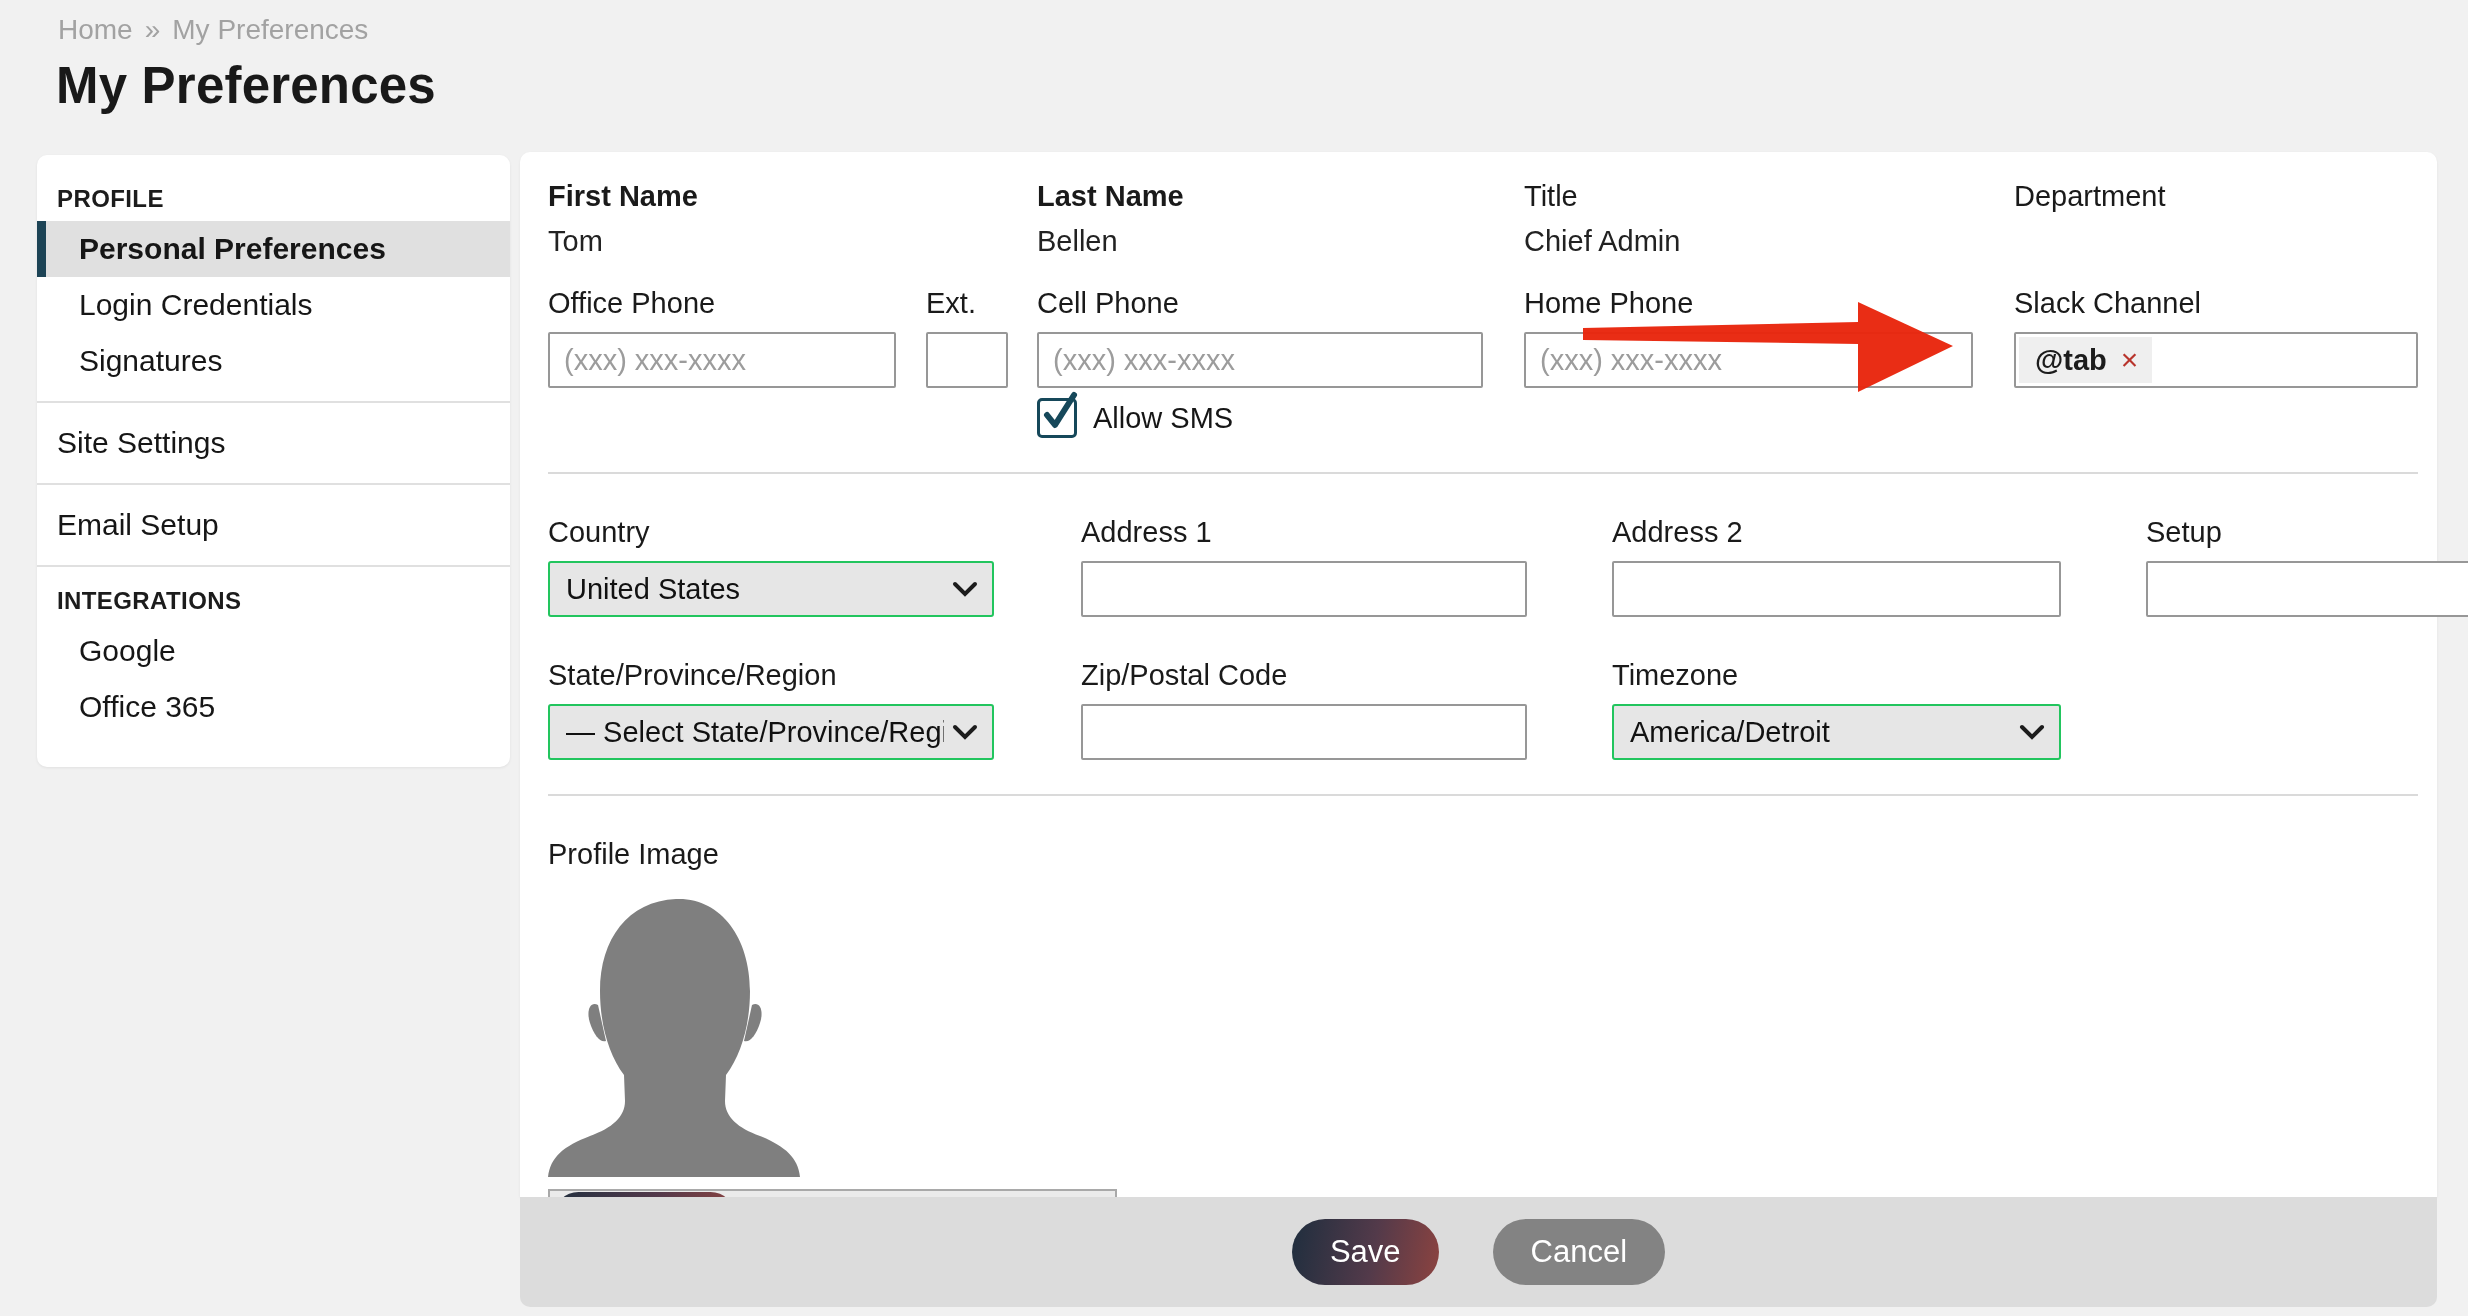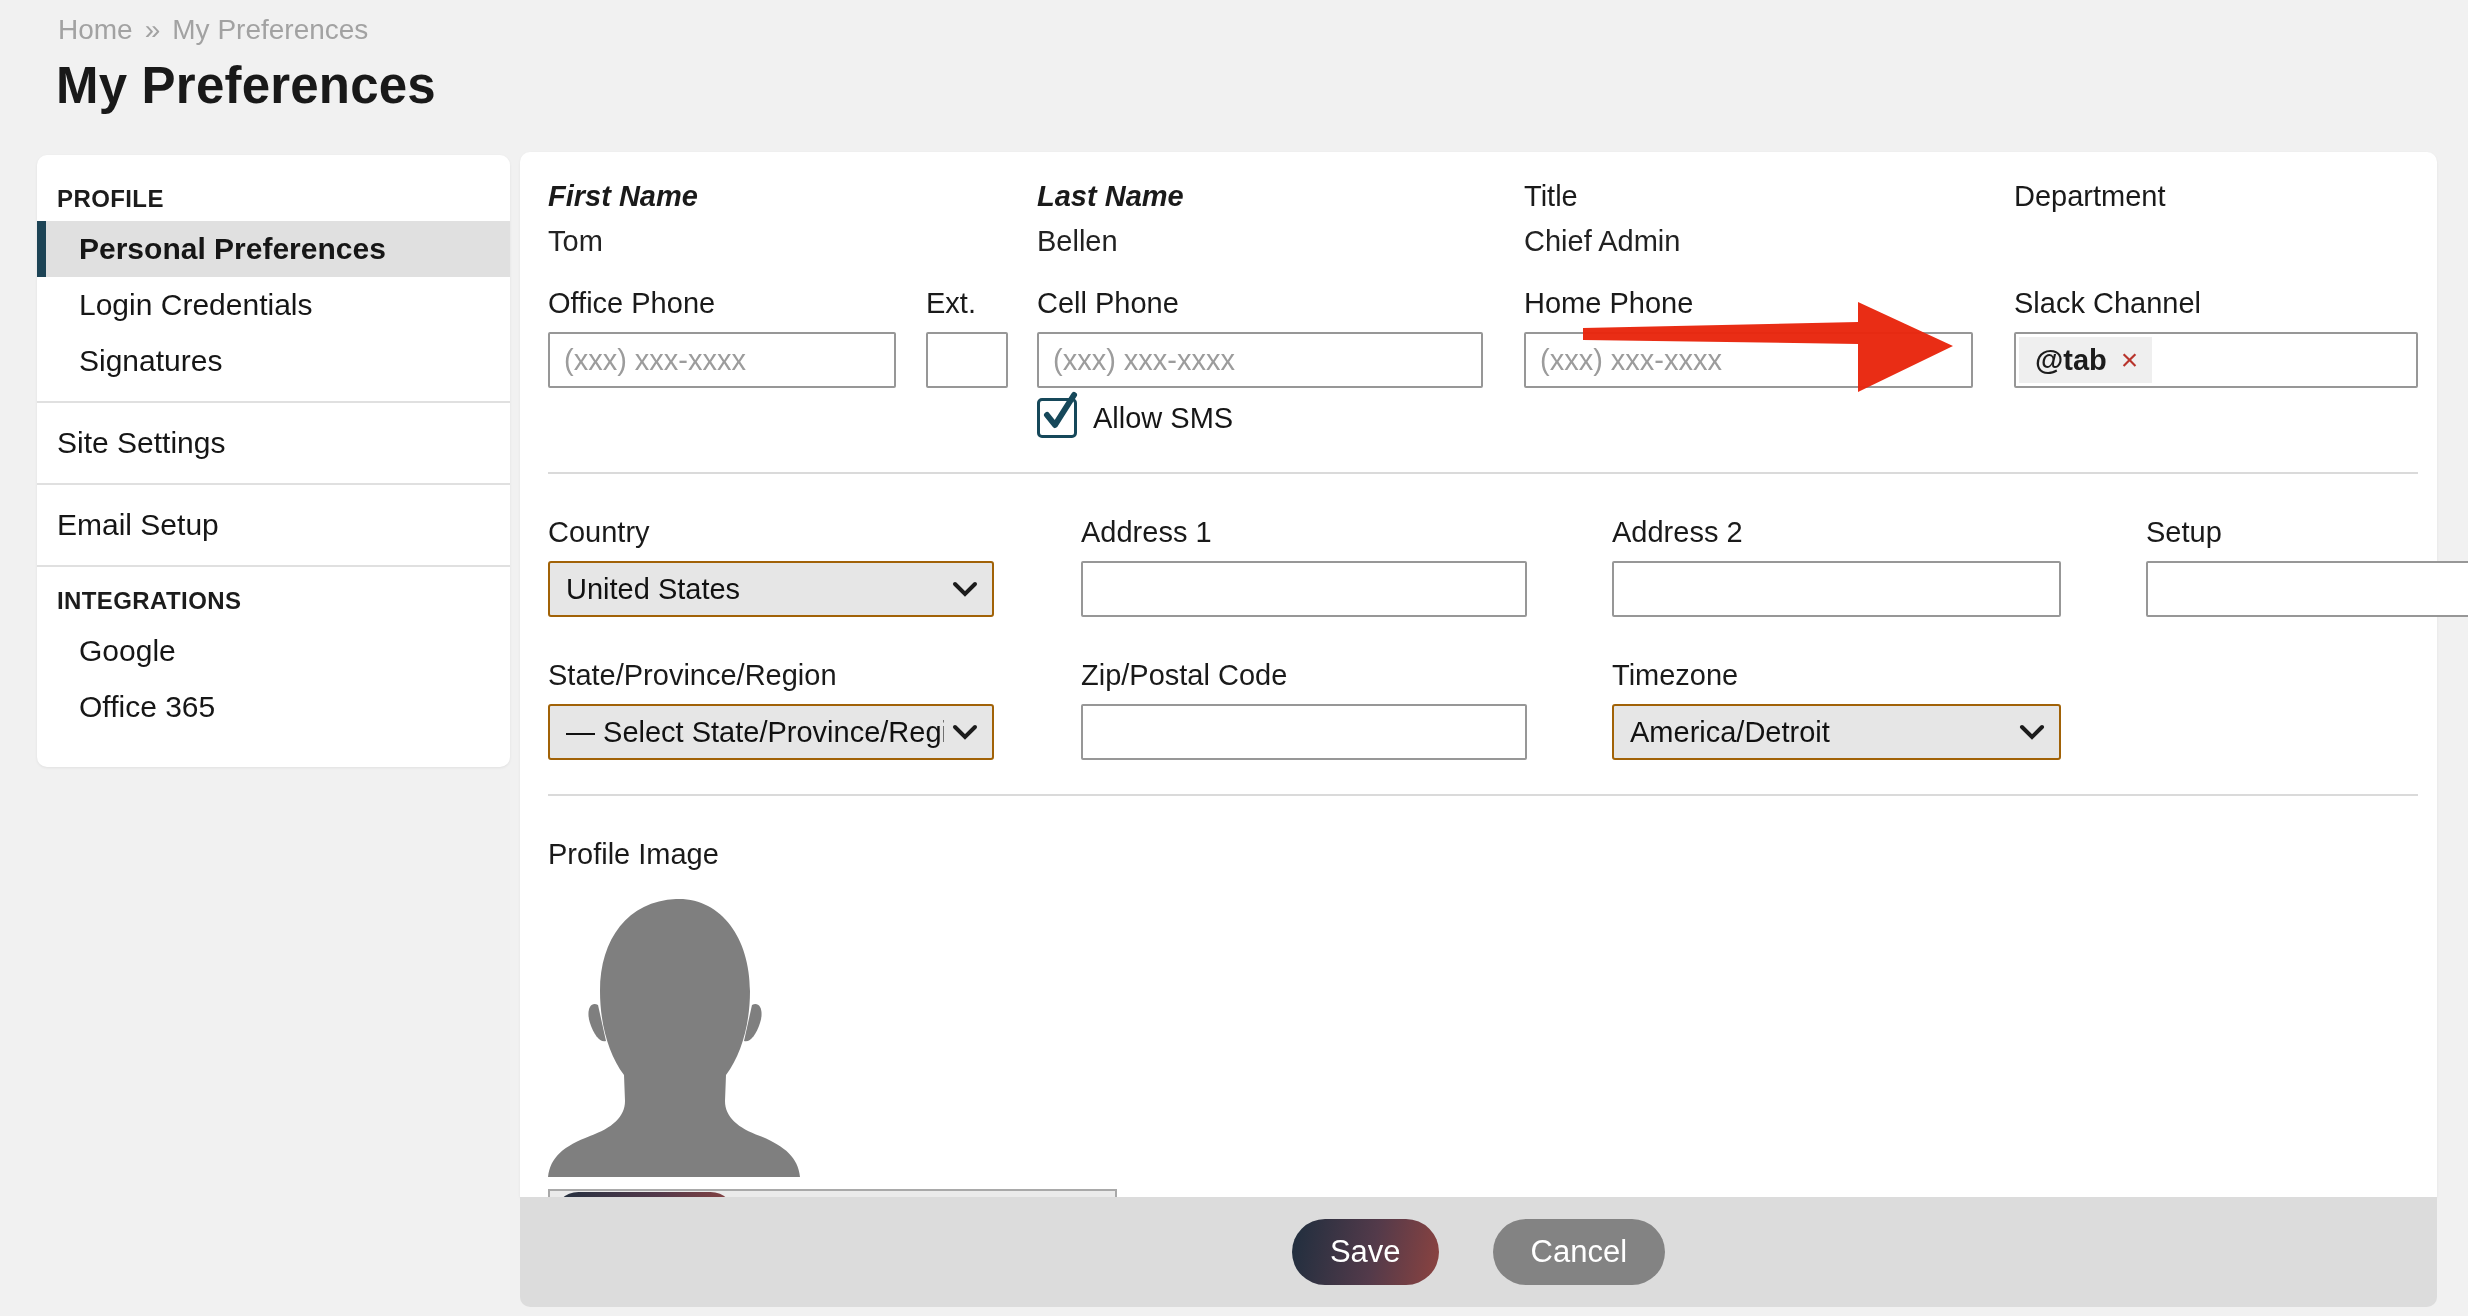"First Name" .lbl.bold { font-style: italic -> none }
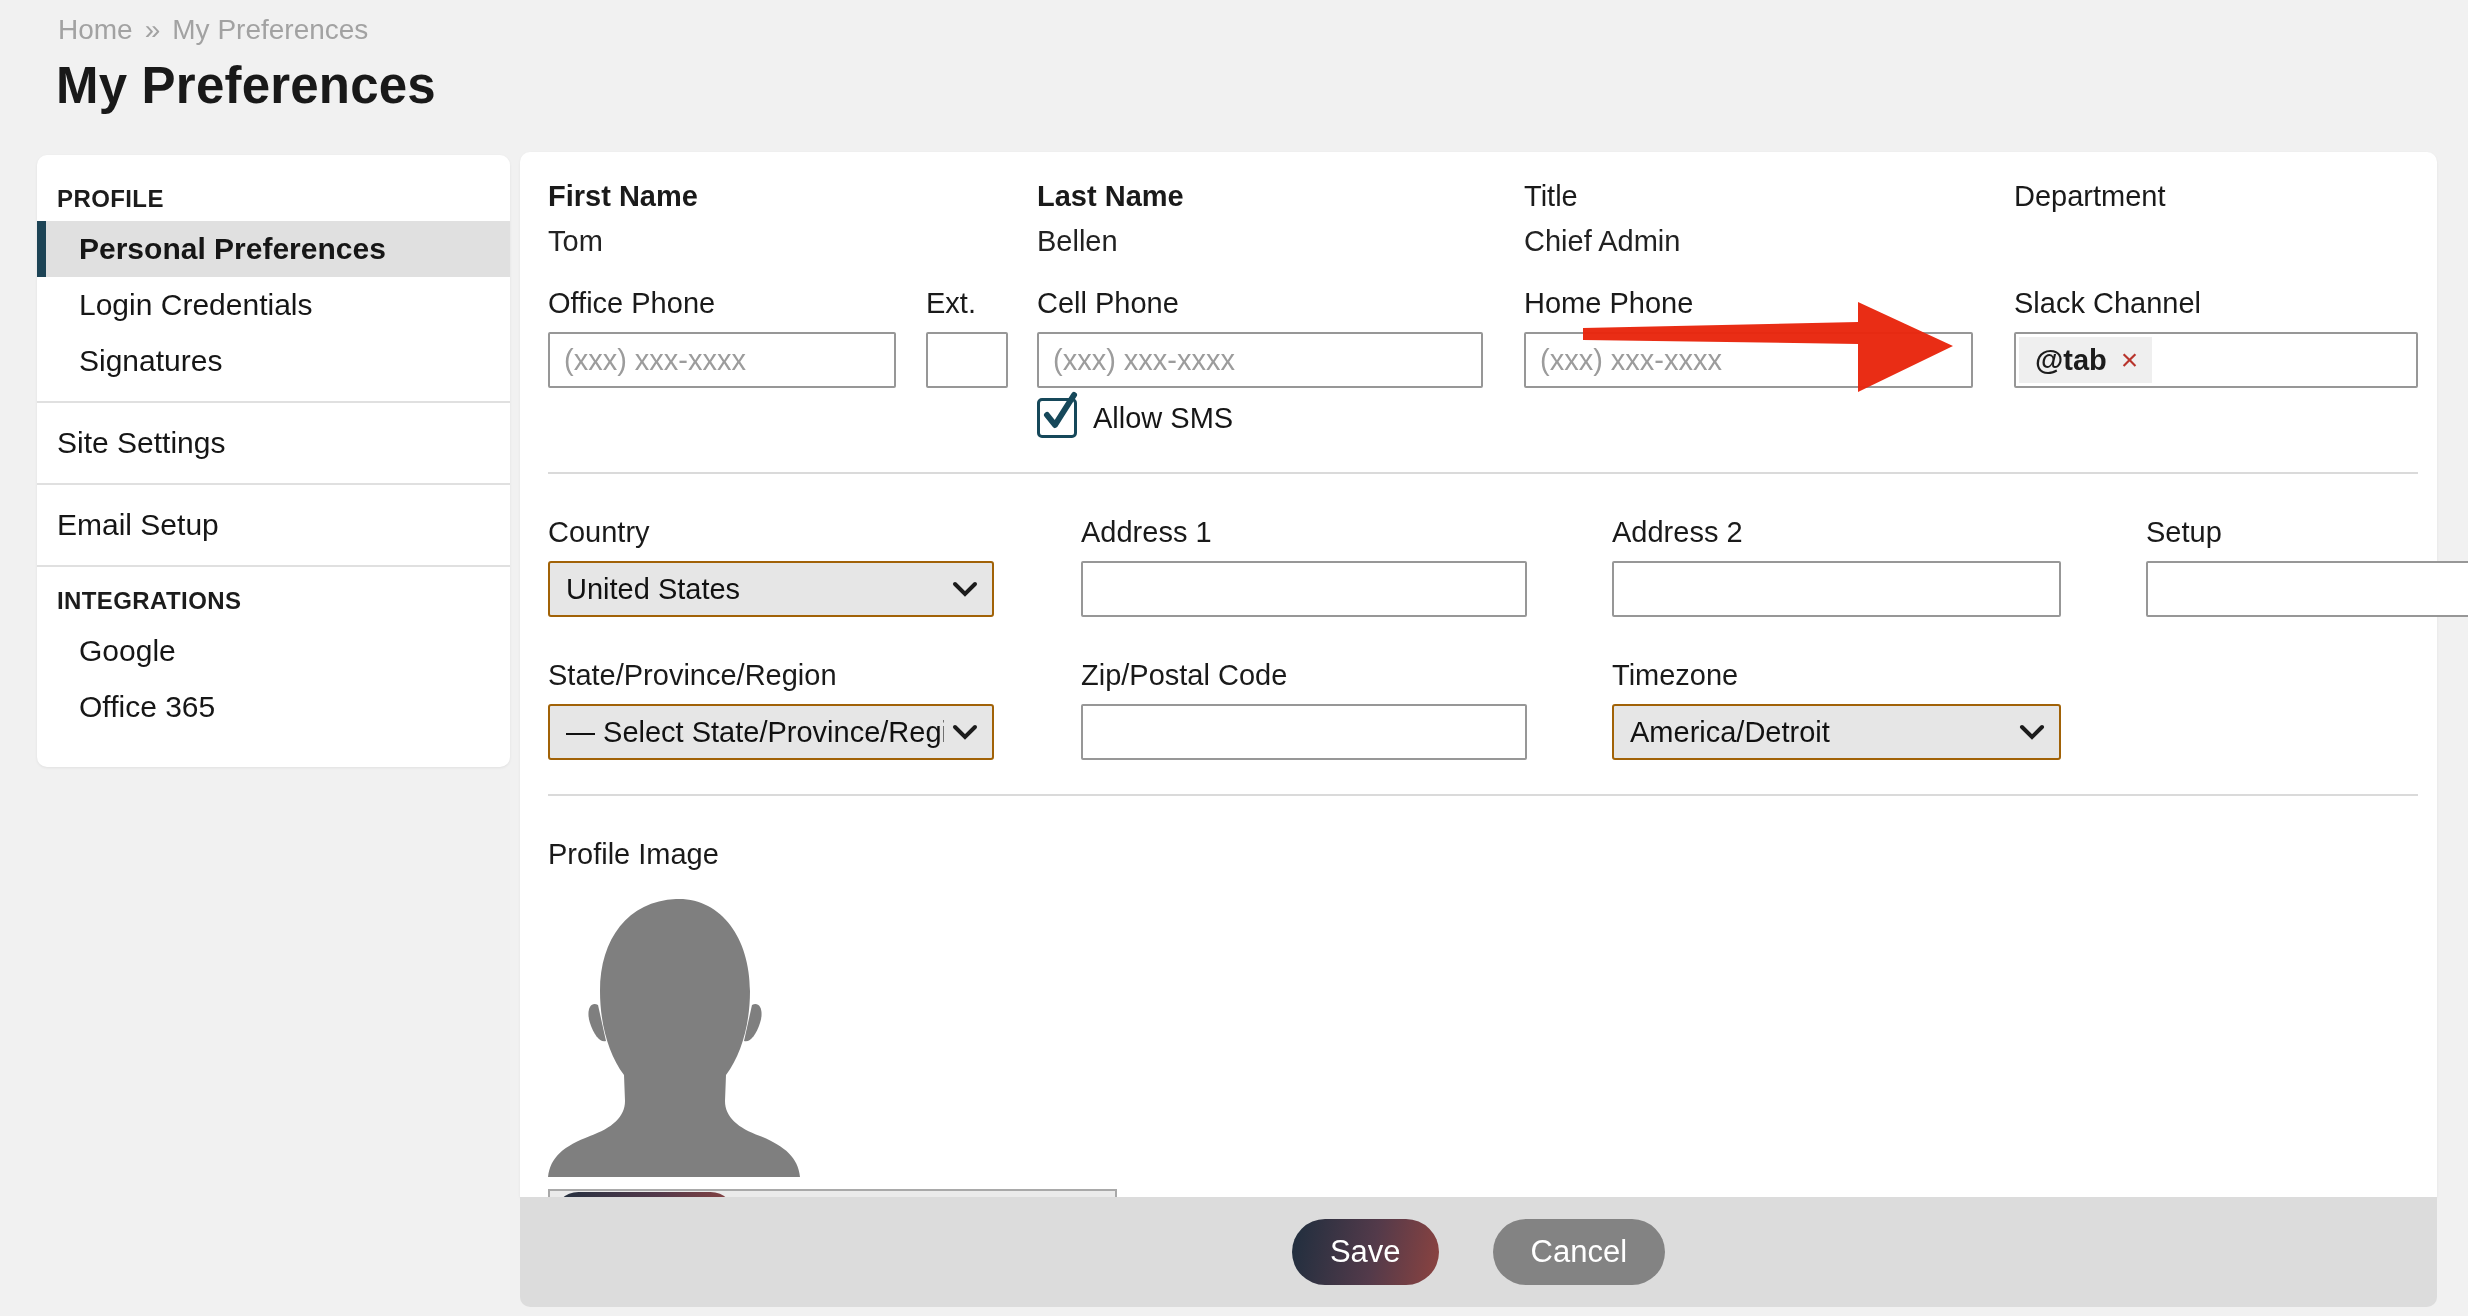"United States" .select { border: 2px solid #a16207 -> 2px solid #22c55e }
